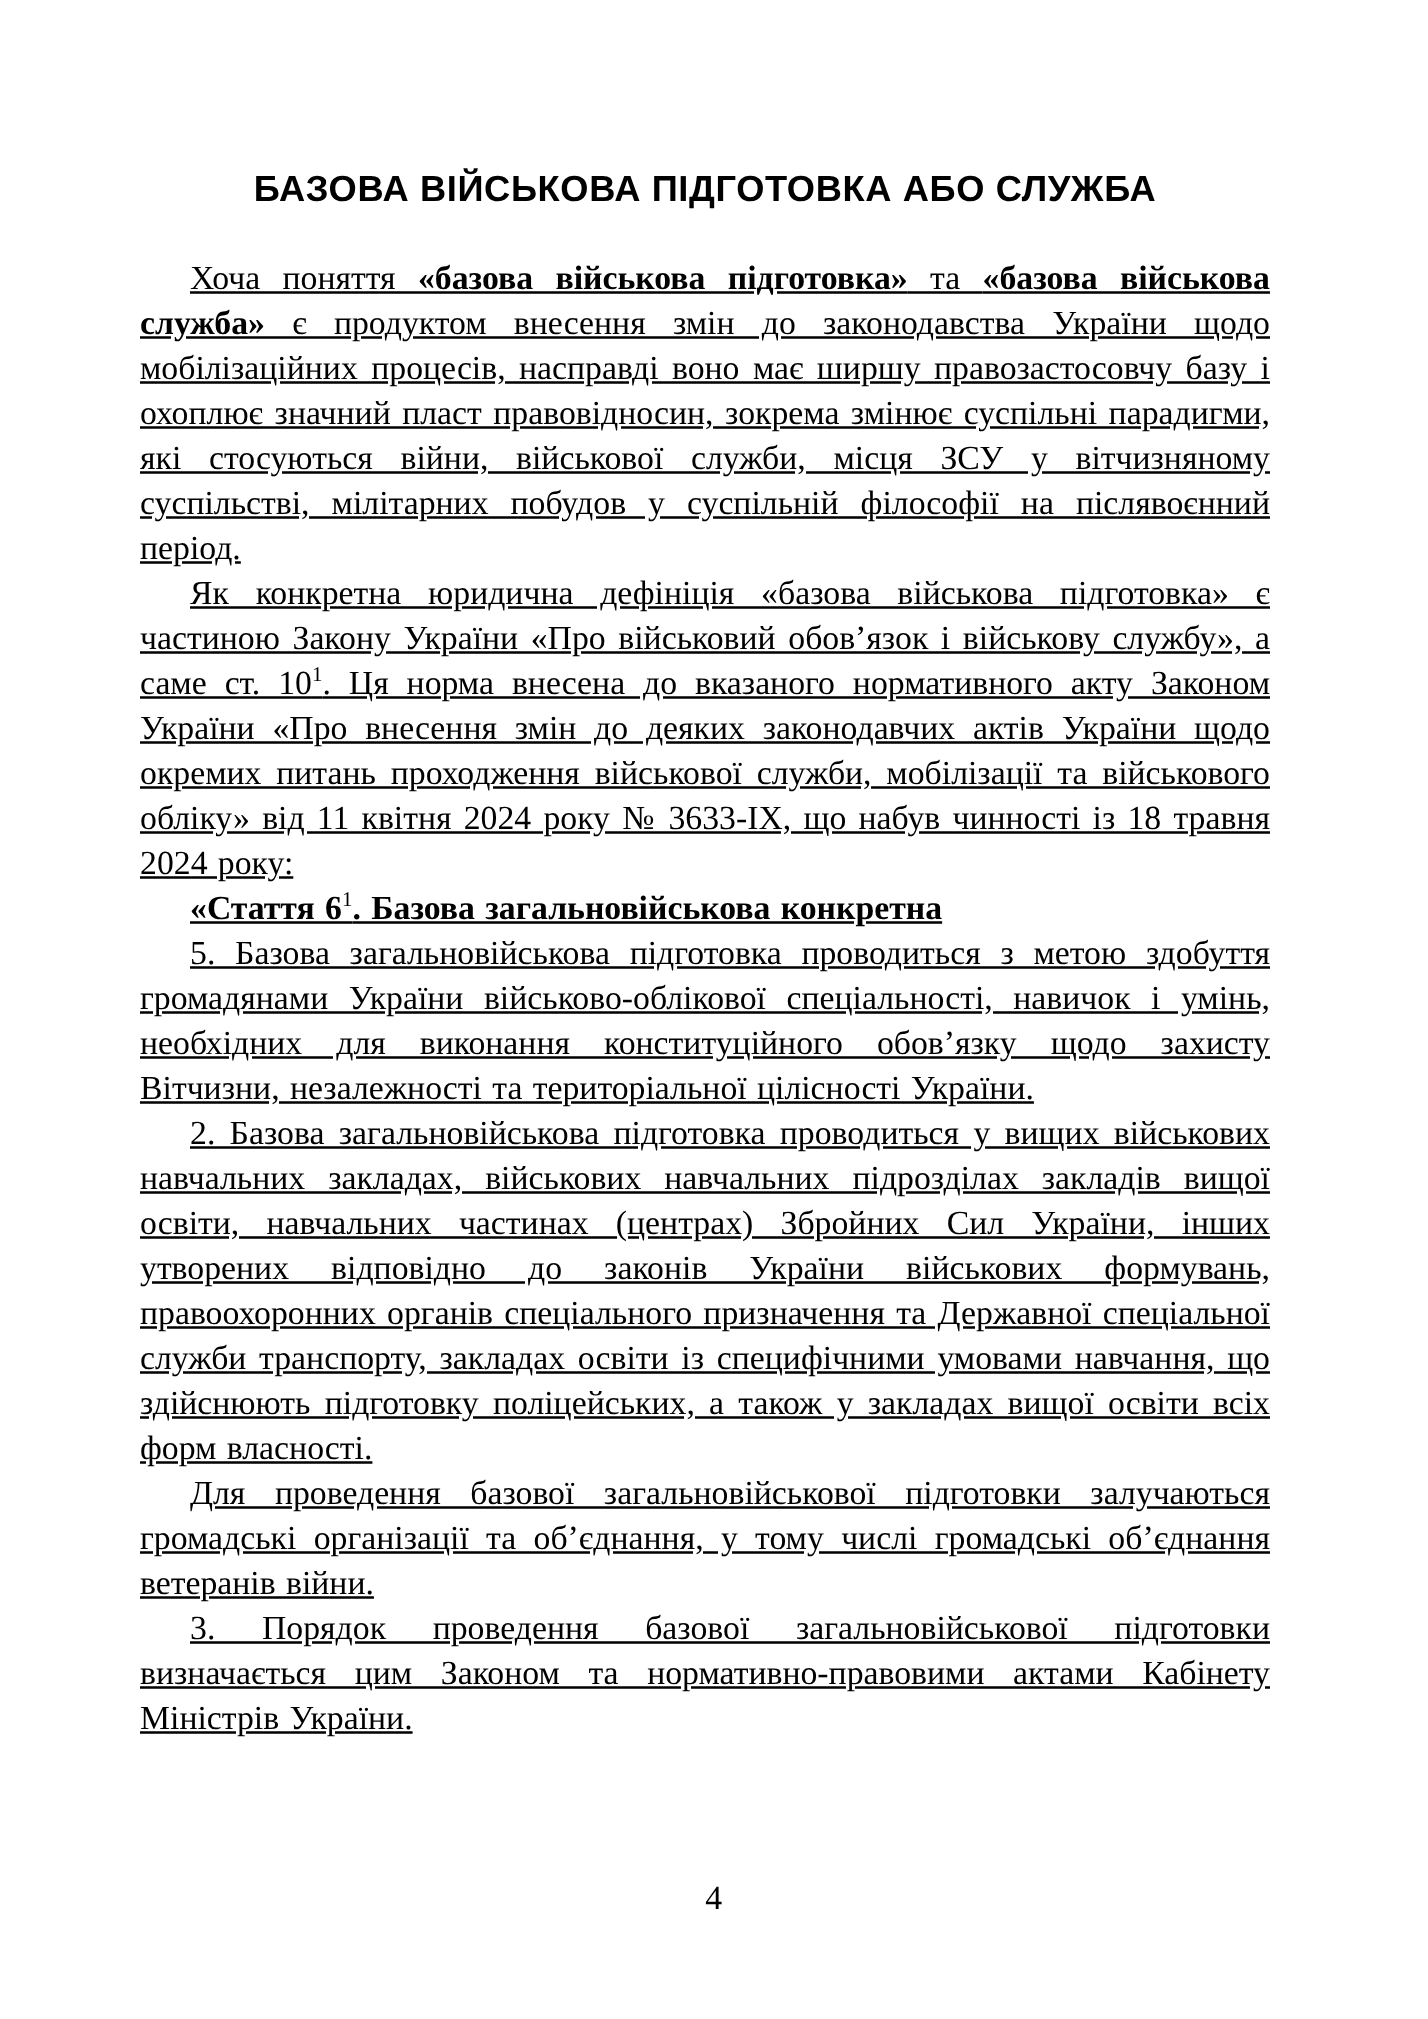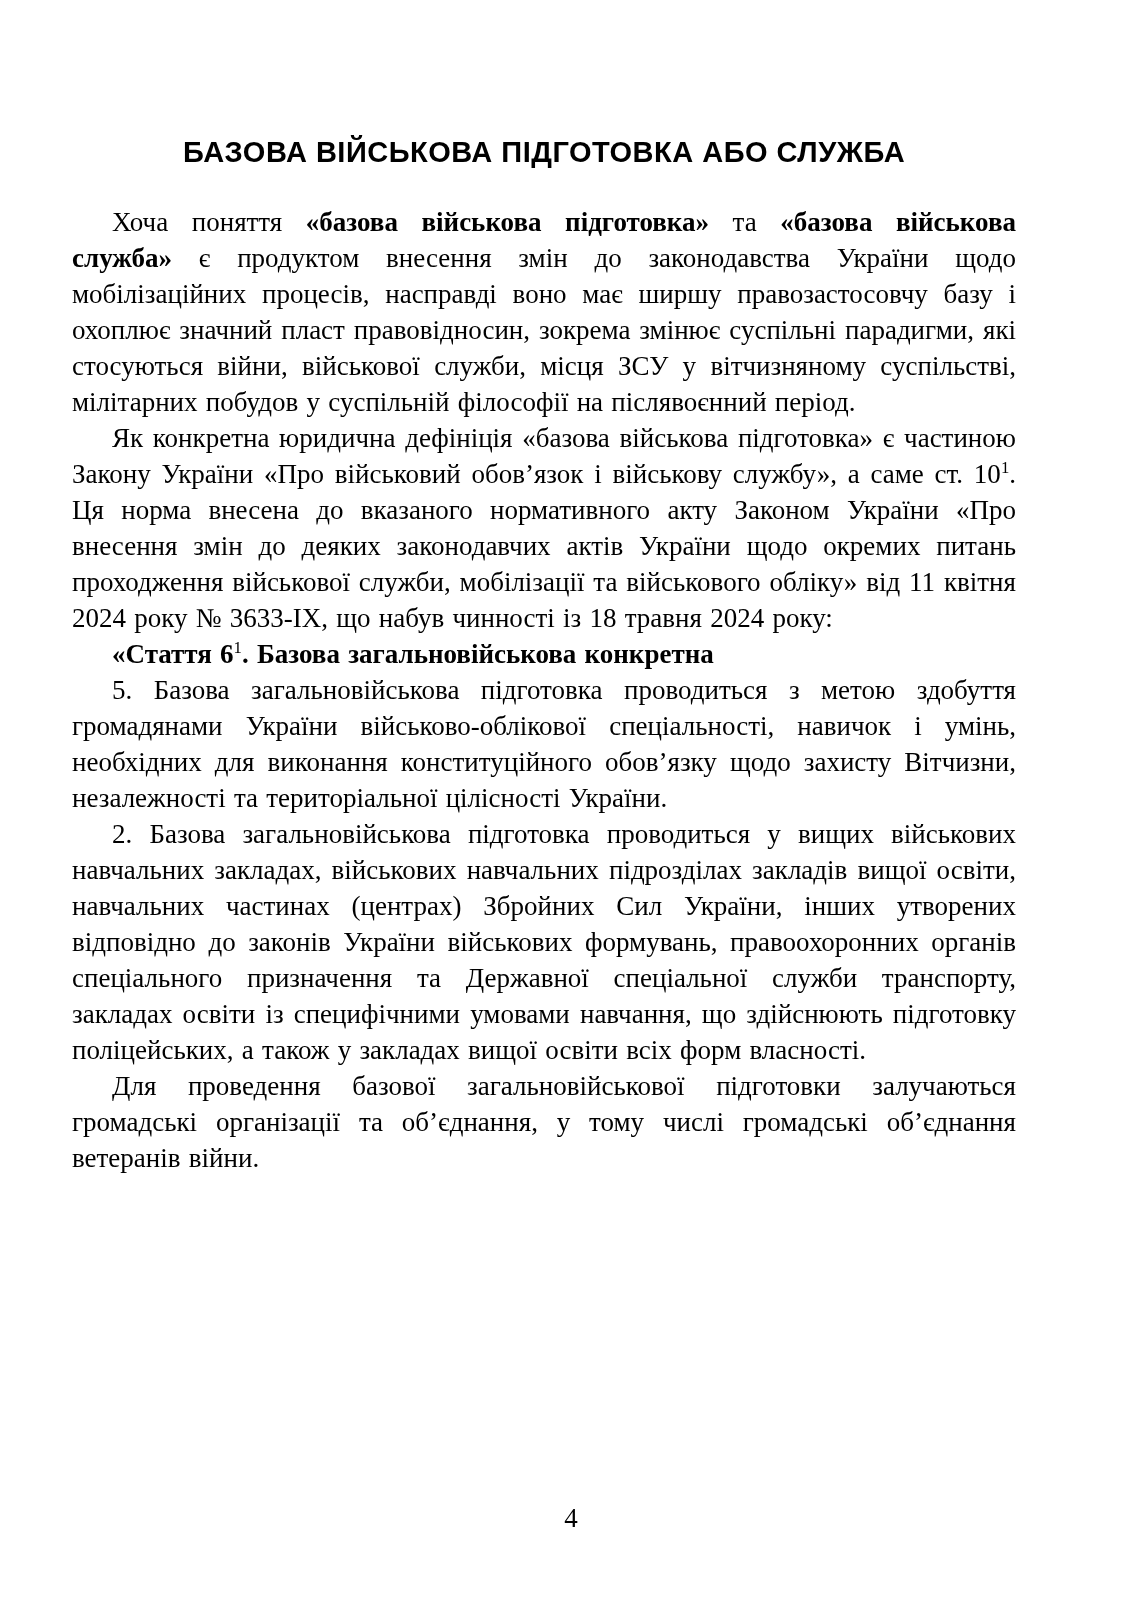"БАЗОВА ВІЙСЬКОВА ПІДГОТОВКА АБО СЛУЖБА" .page { padding: 135px 126px 0 72px -> 135px 126px 0 112px }
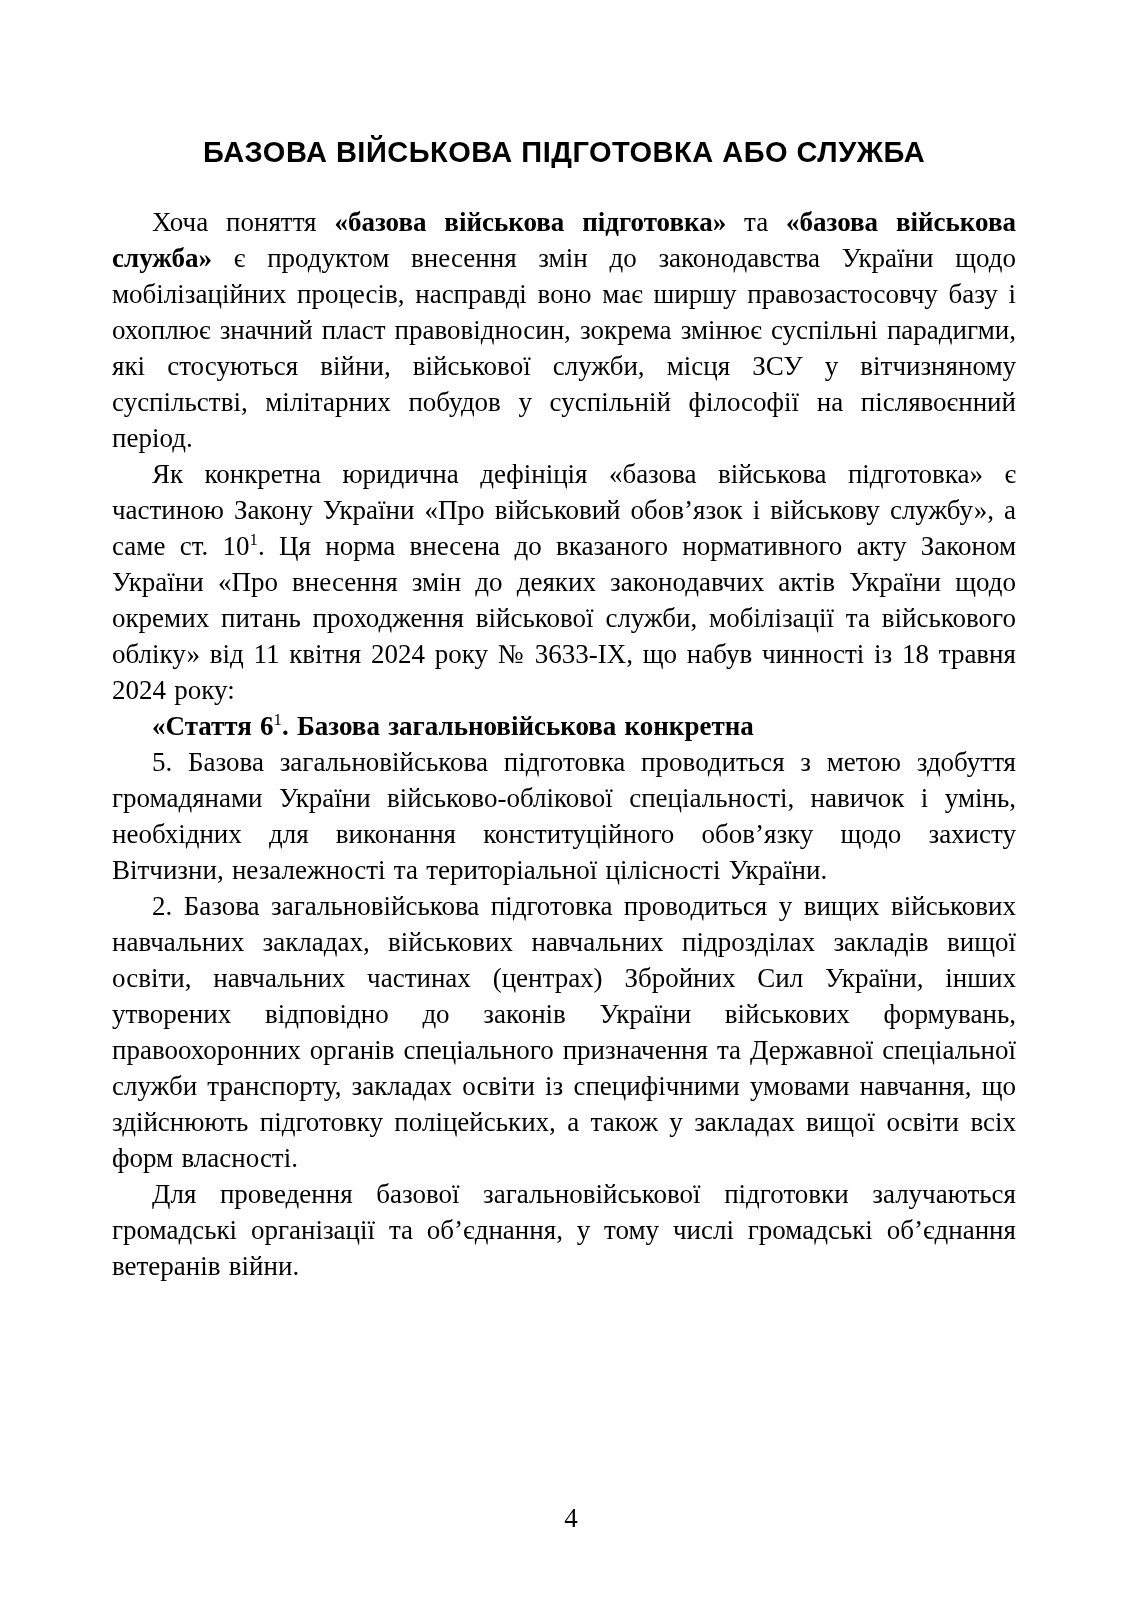"Хоча поняття «базова військова" .para { text-decoration: none -> underline }
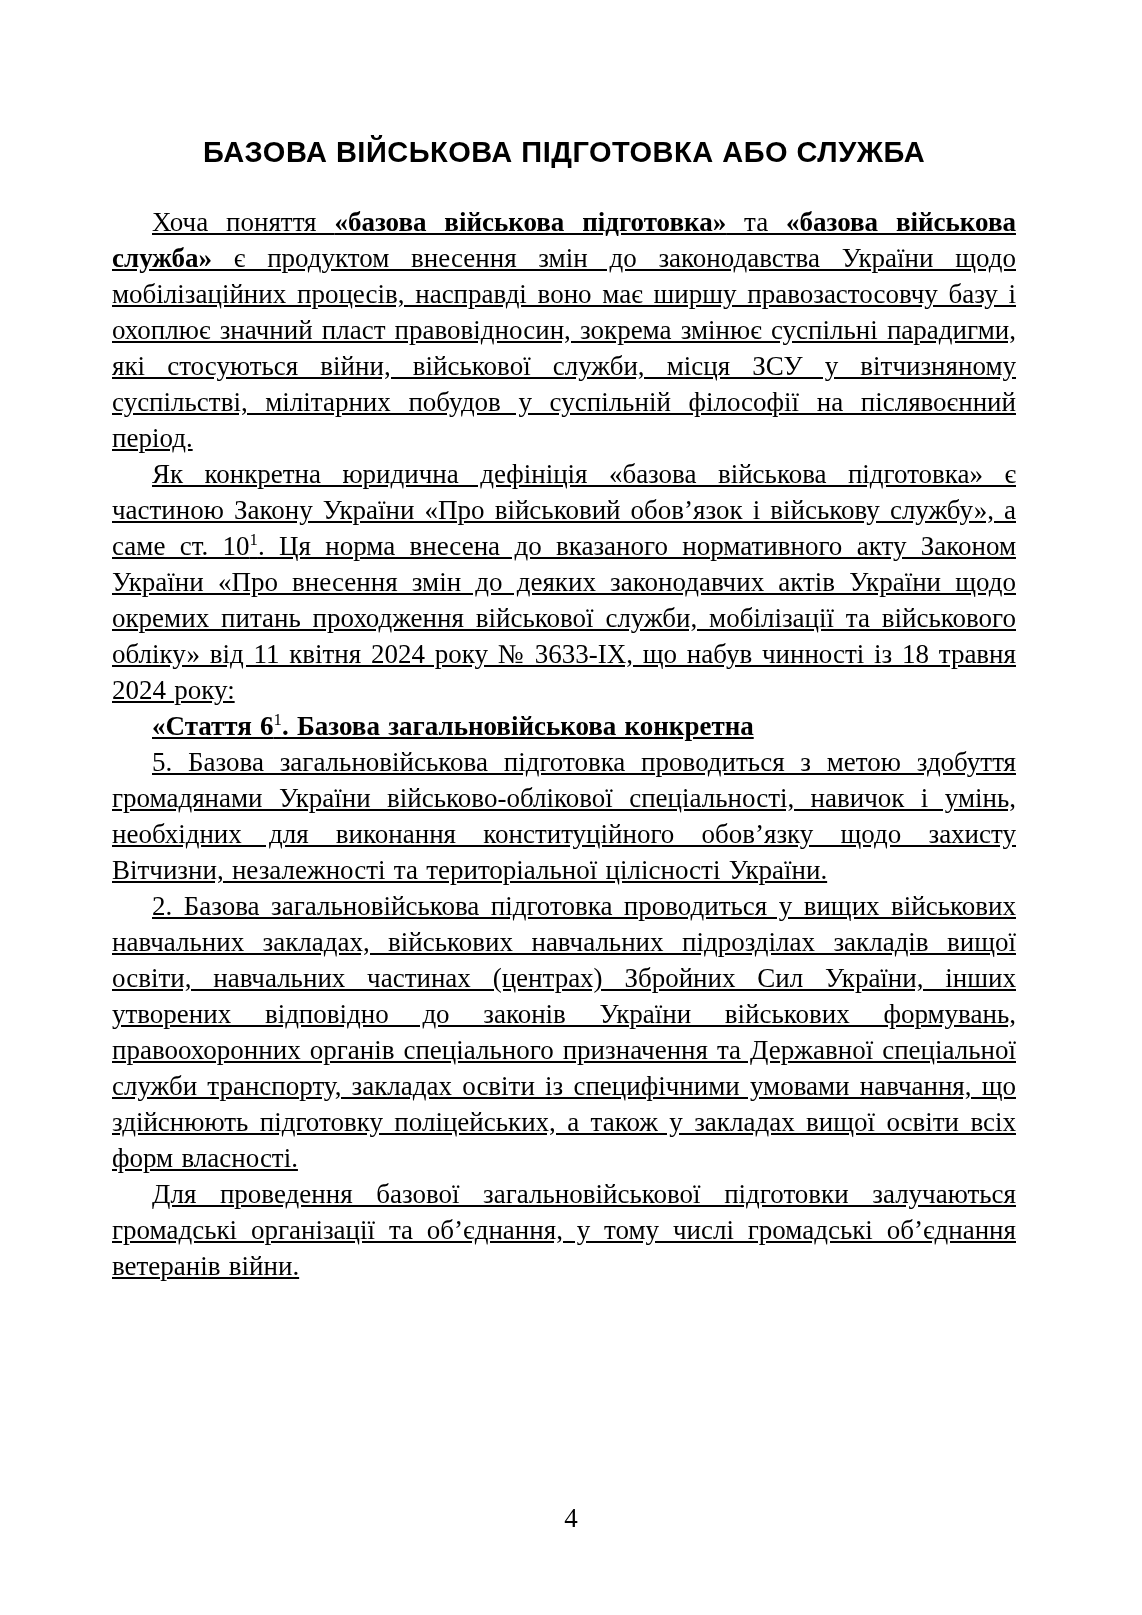"3. Порядок проведення базової" p.para { html: none -> <p><span>3. Порядок проведення базової загальновійськової підготовки визначається цим Законом та нормативно-правовими актами Кабінету Міністрів України.</span></p> }
